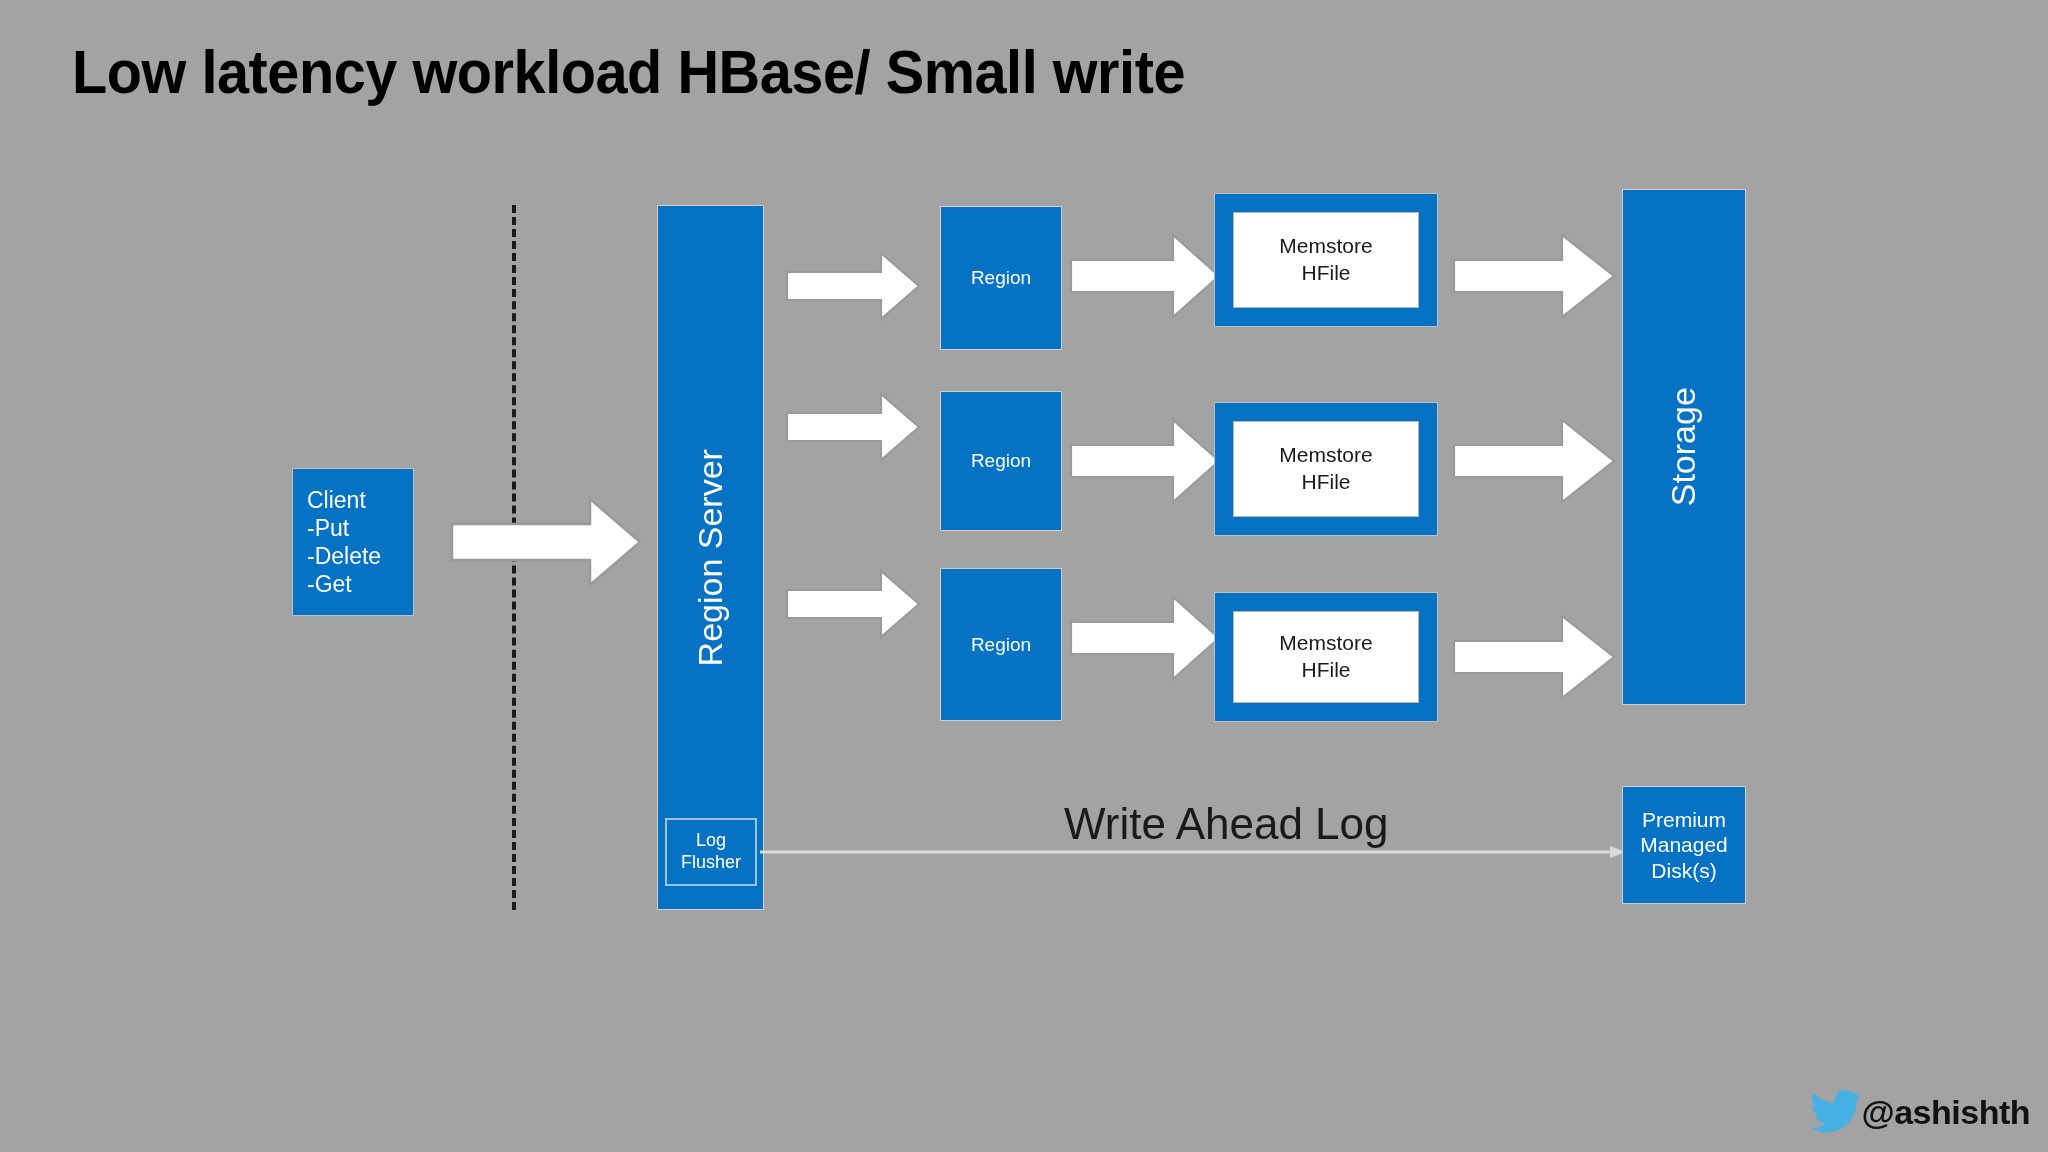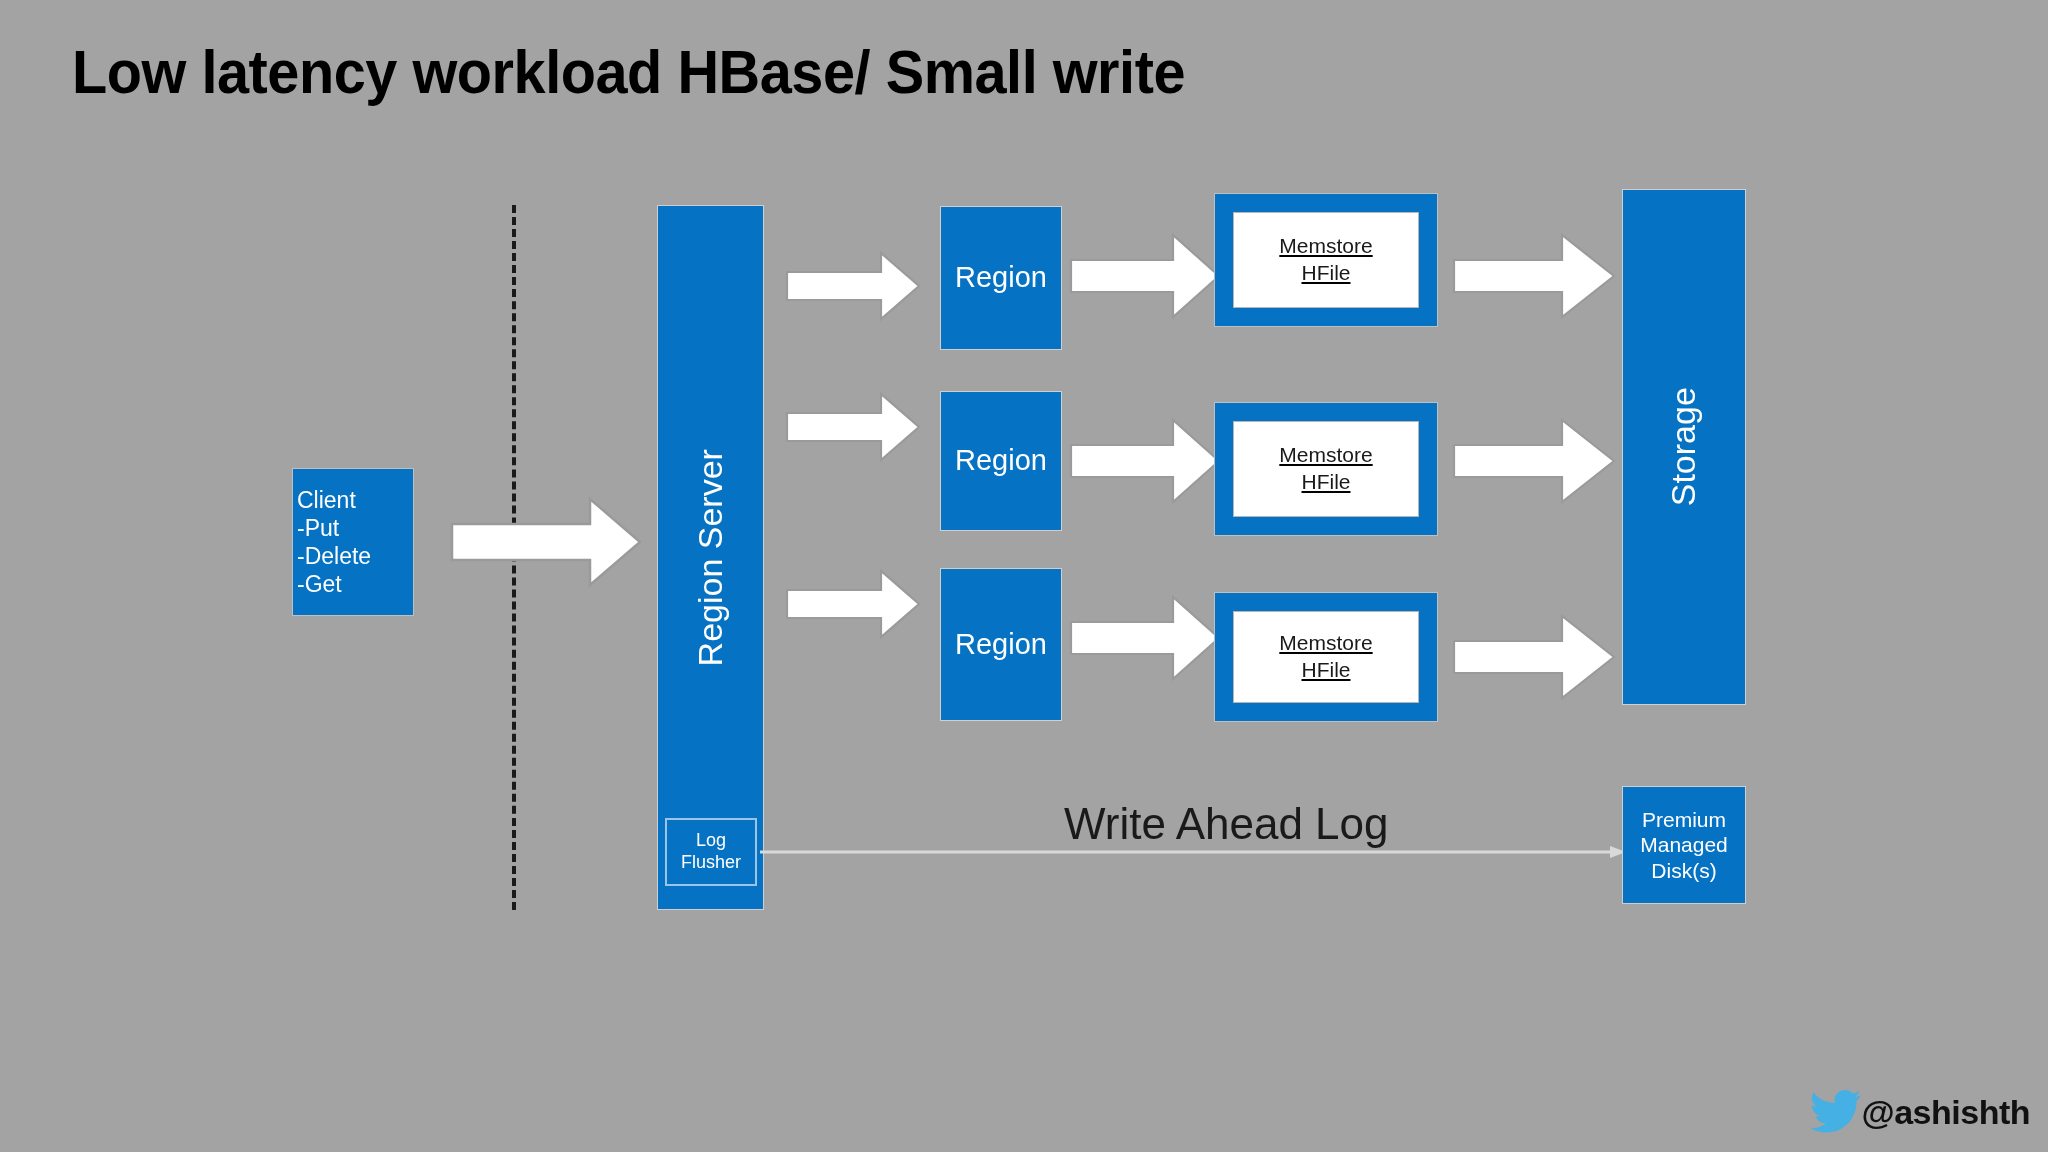"Memstore" .memstore-box { text-decoration: underline -> none }
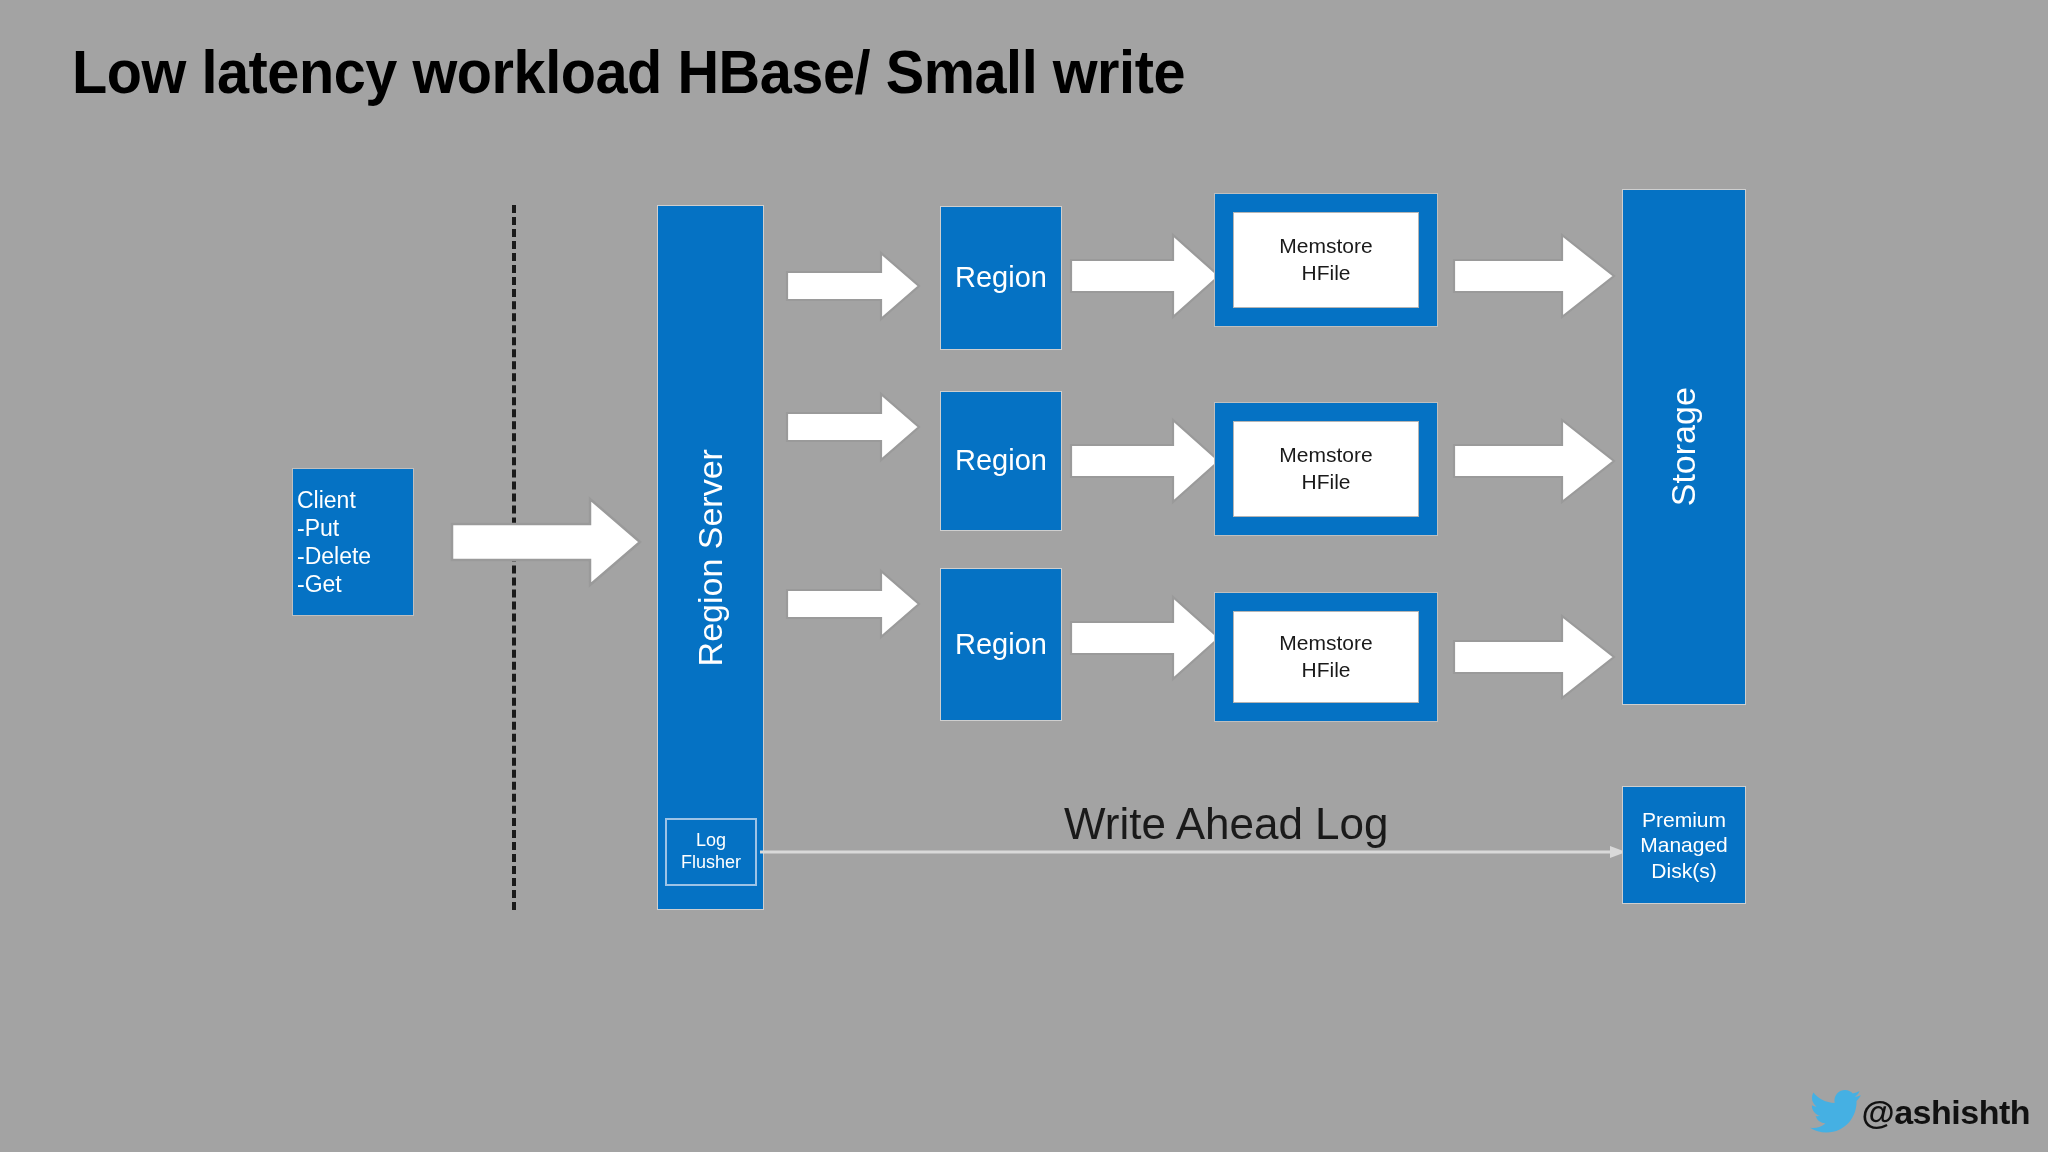"Region" .region-box { font-size: 29px -> 19px }
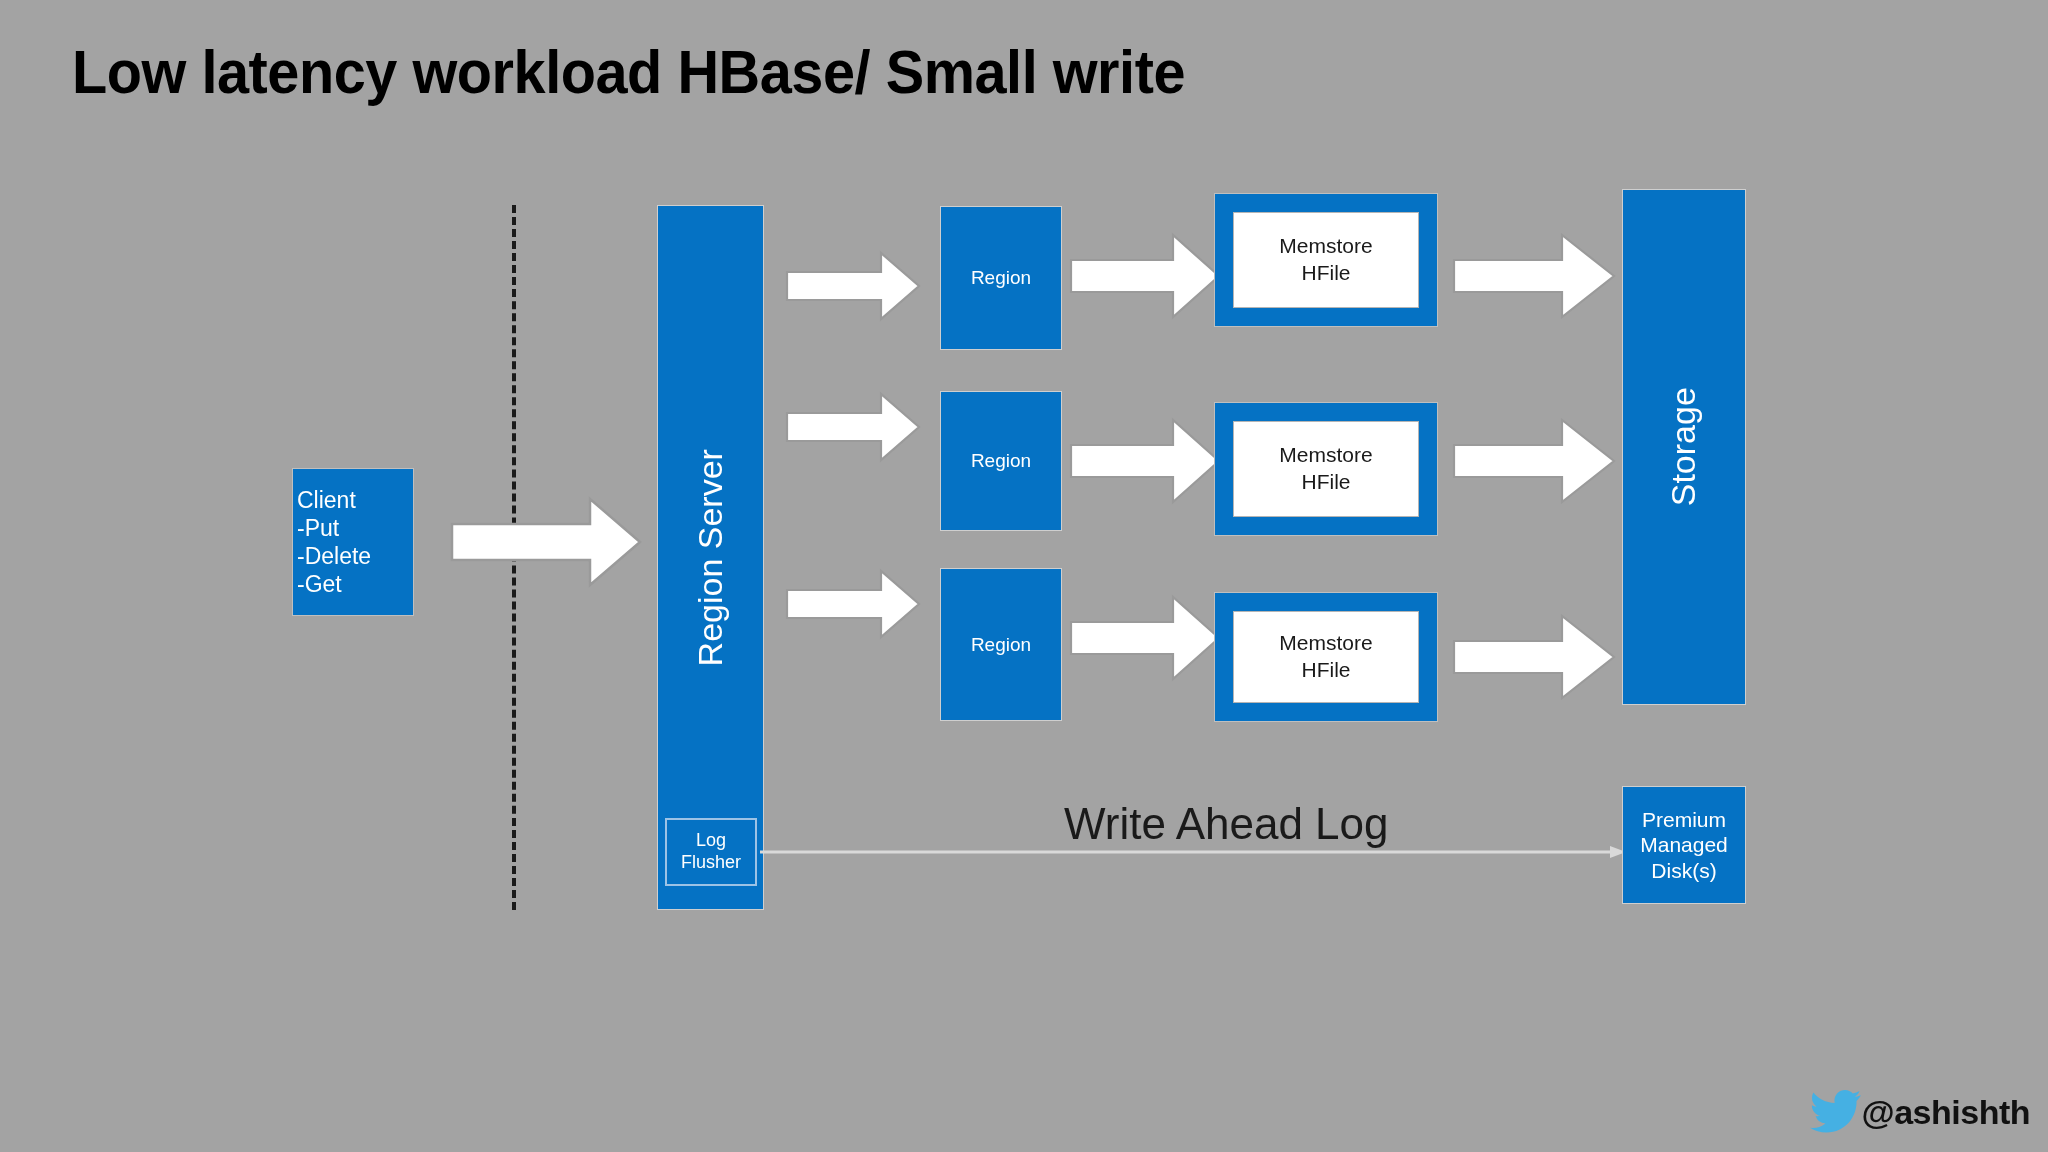"Client" #client-box { padding-left: 4px -> 14px }
